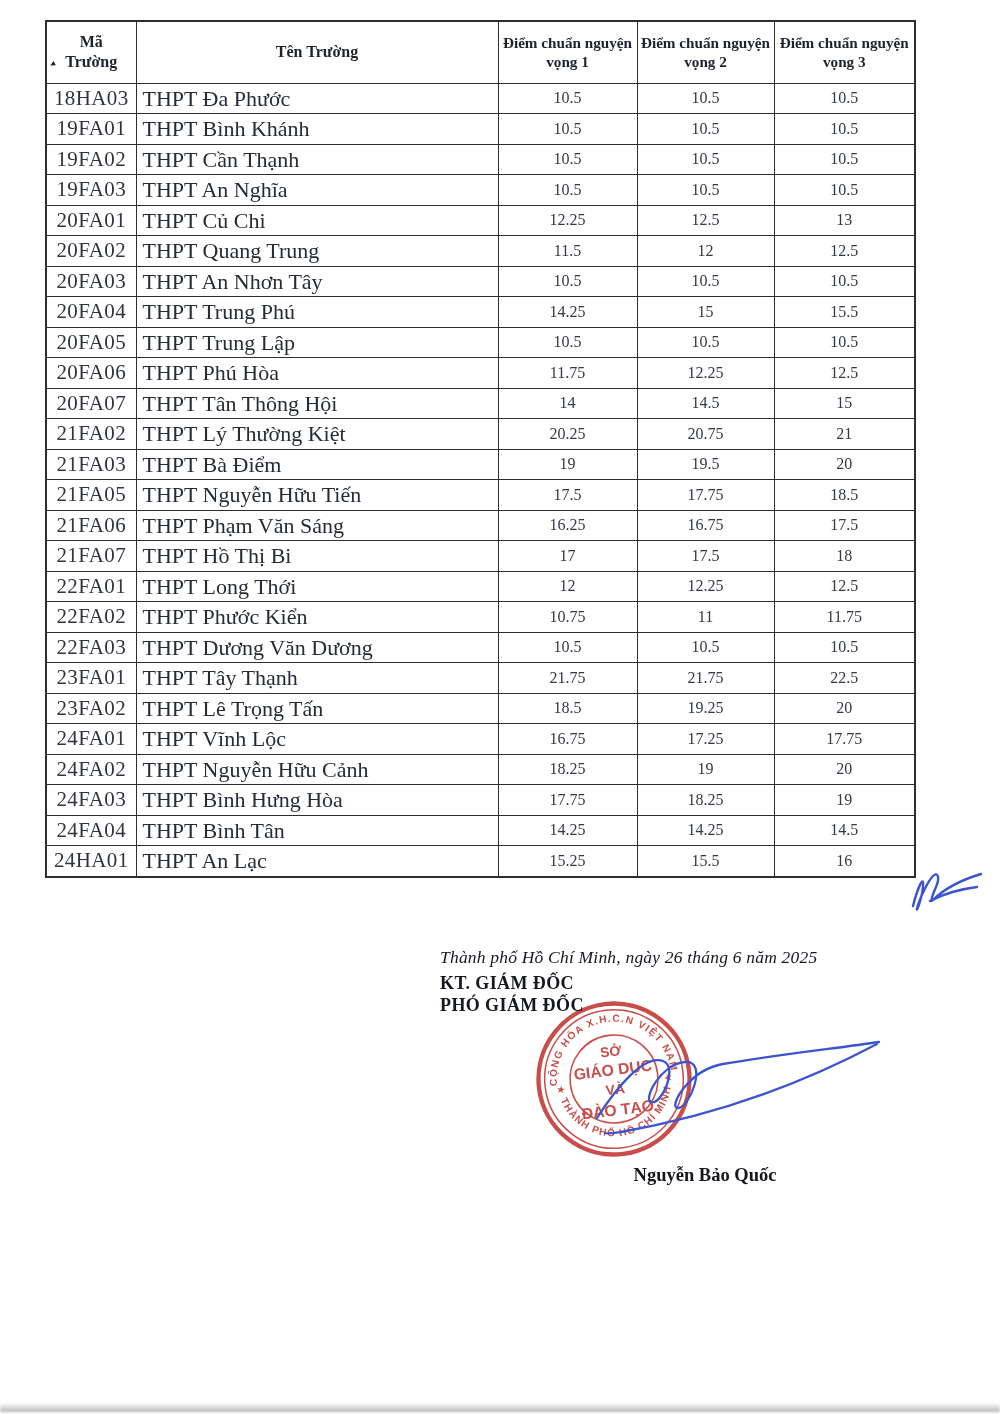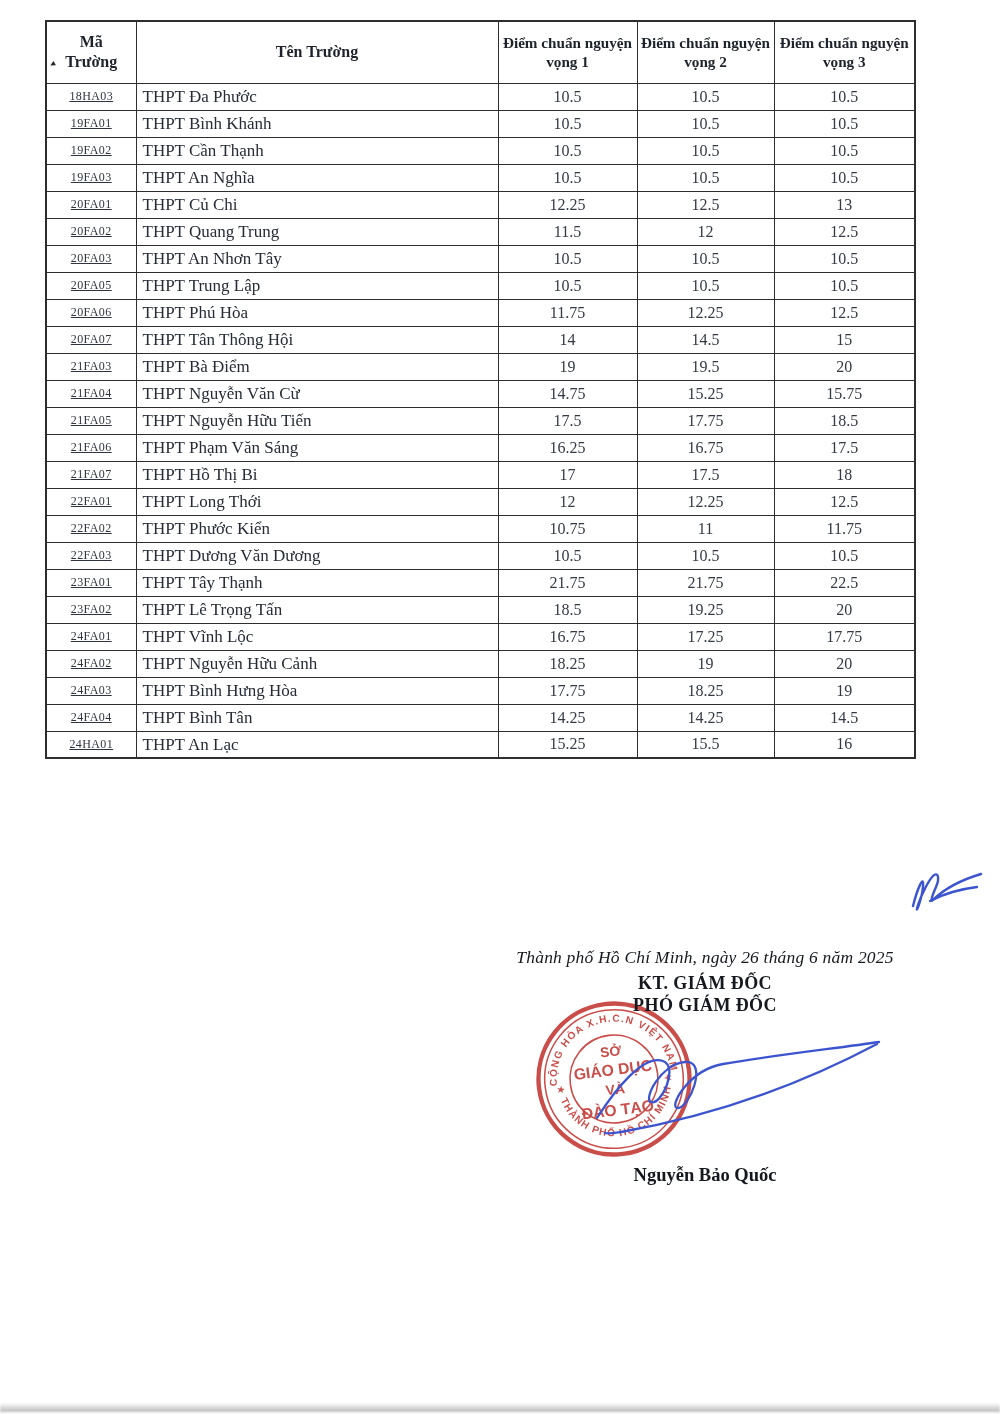"18HA03" td.c-code { font-size: 12px -> 21px; text-decoration: underline -> none }
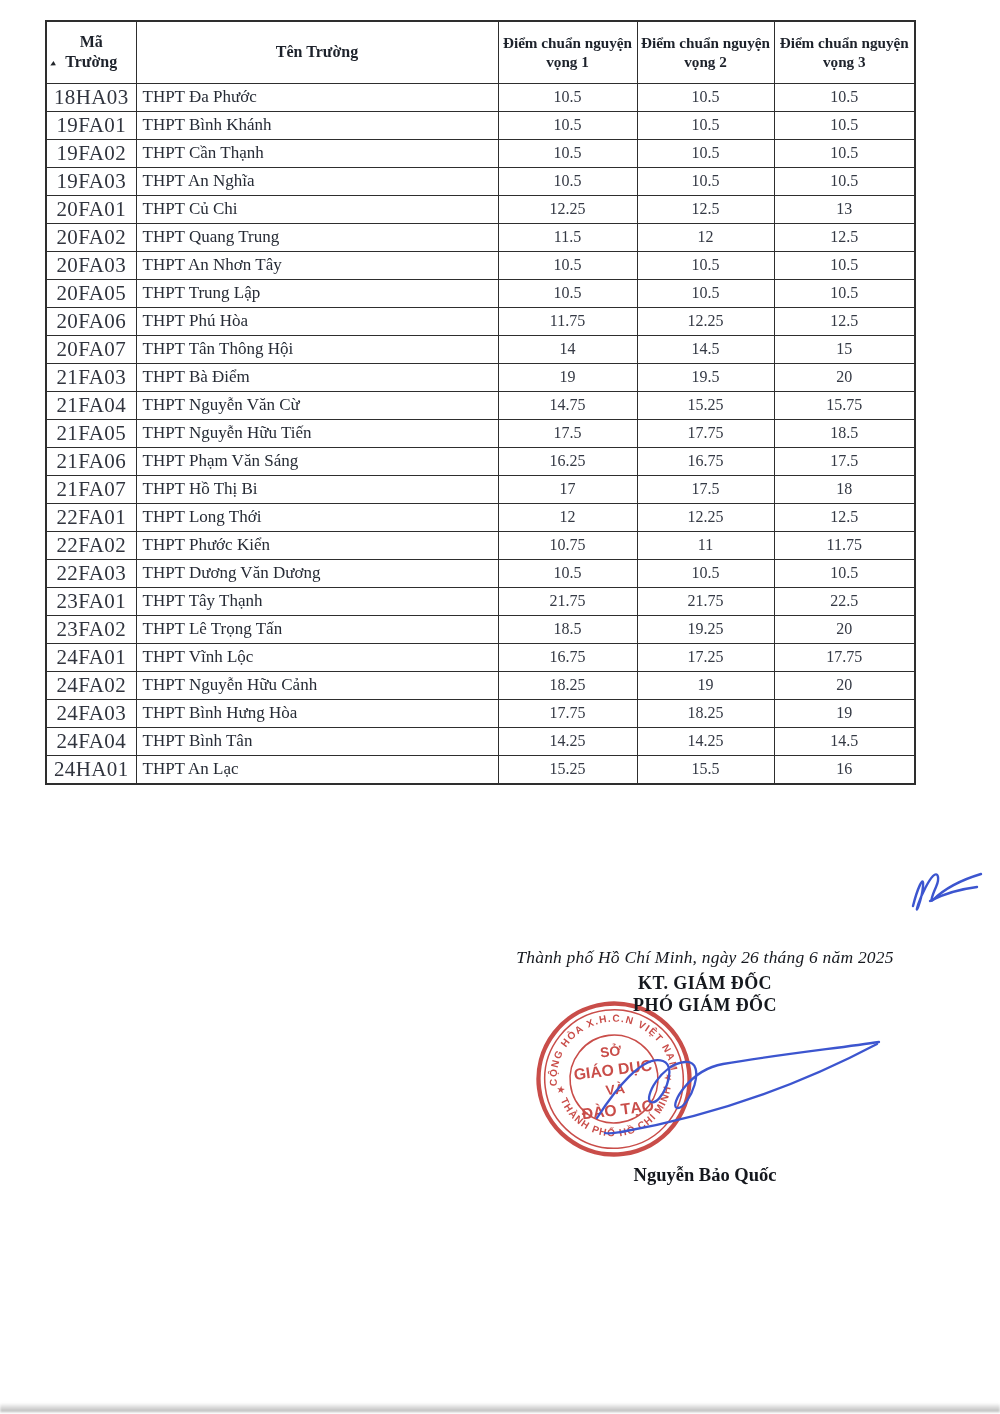"THPT Đa Phước" td.c-name { font-size: 17px -> 22px }
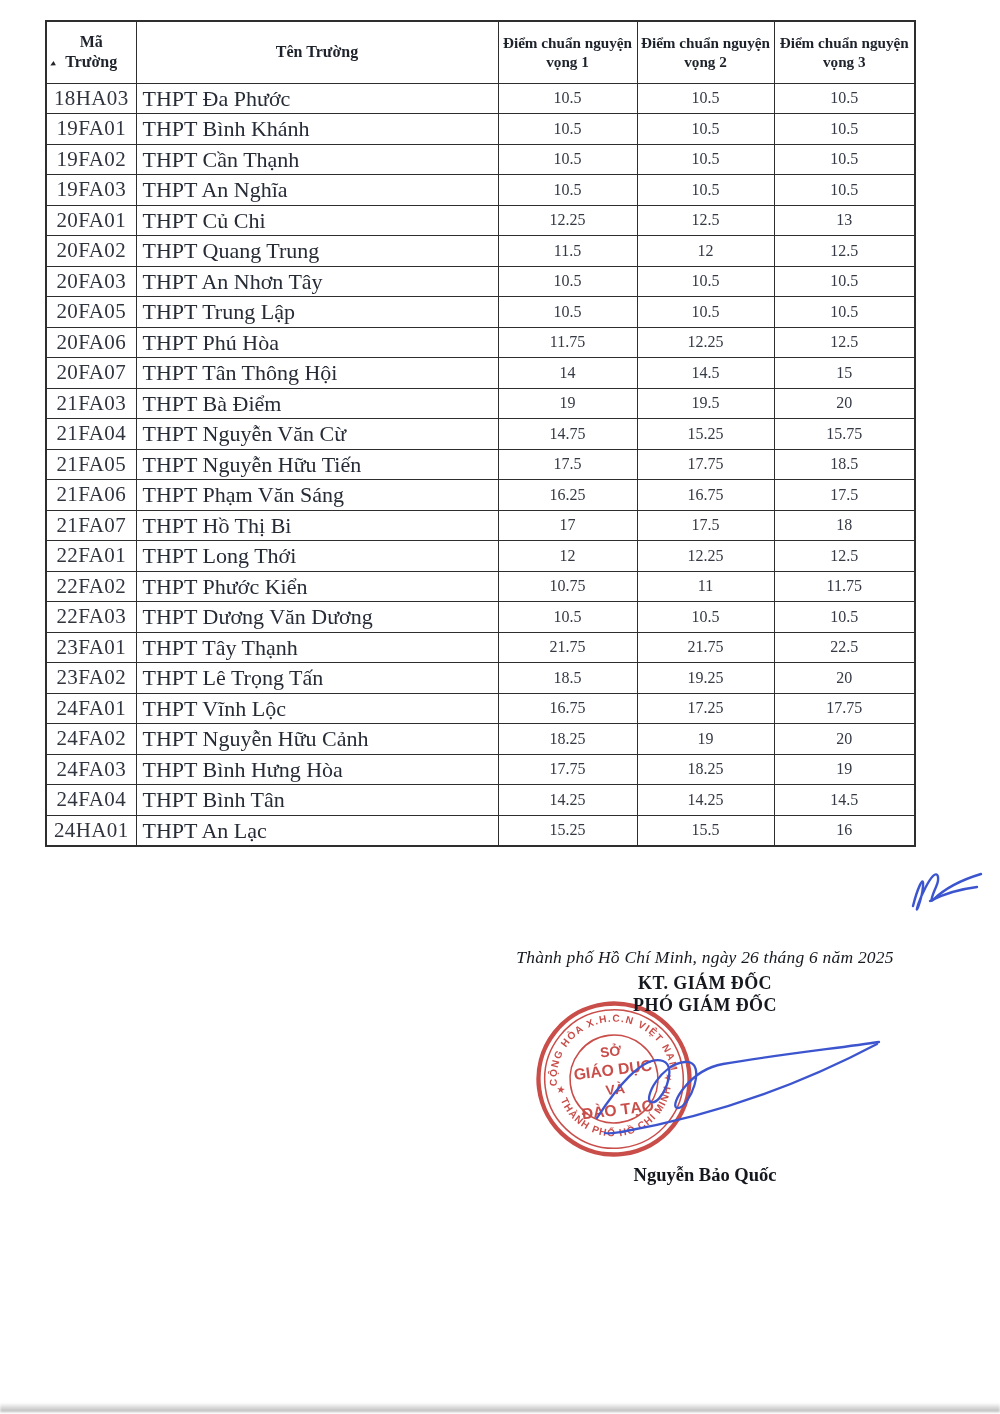"20FA04" tr { html: none -> <tr> <td>20FA04</td> <td>THPT Trung Phú</td> <td>14.25</td> <td>15</td> <td>15.5</td> </tr> }
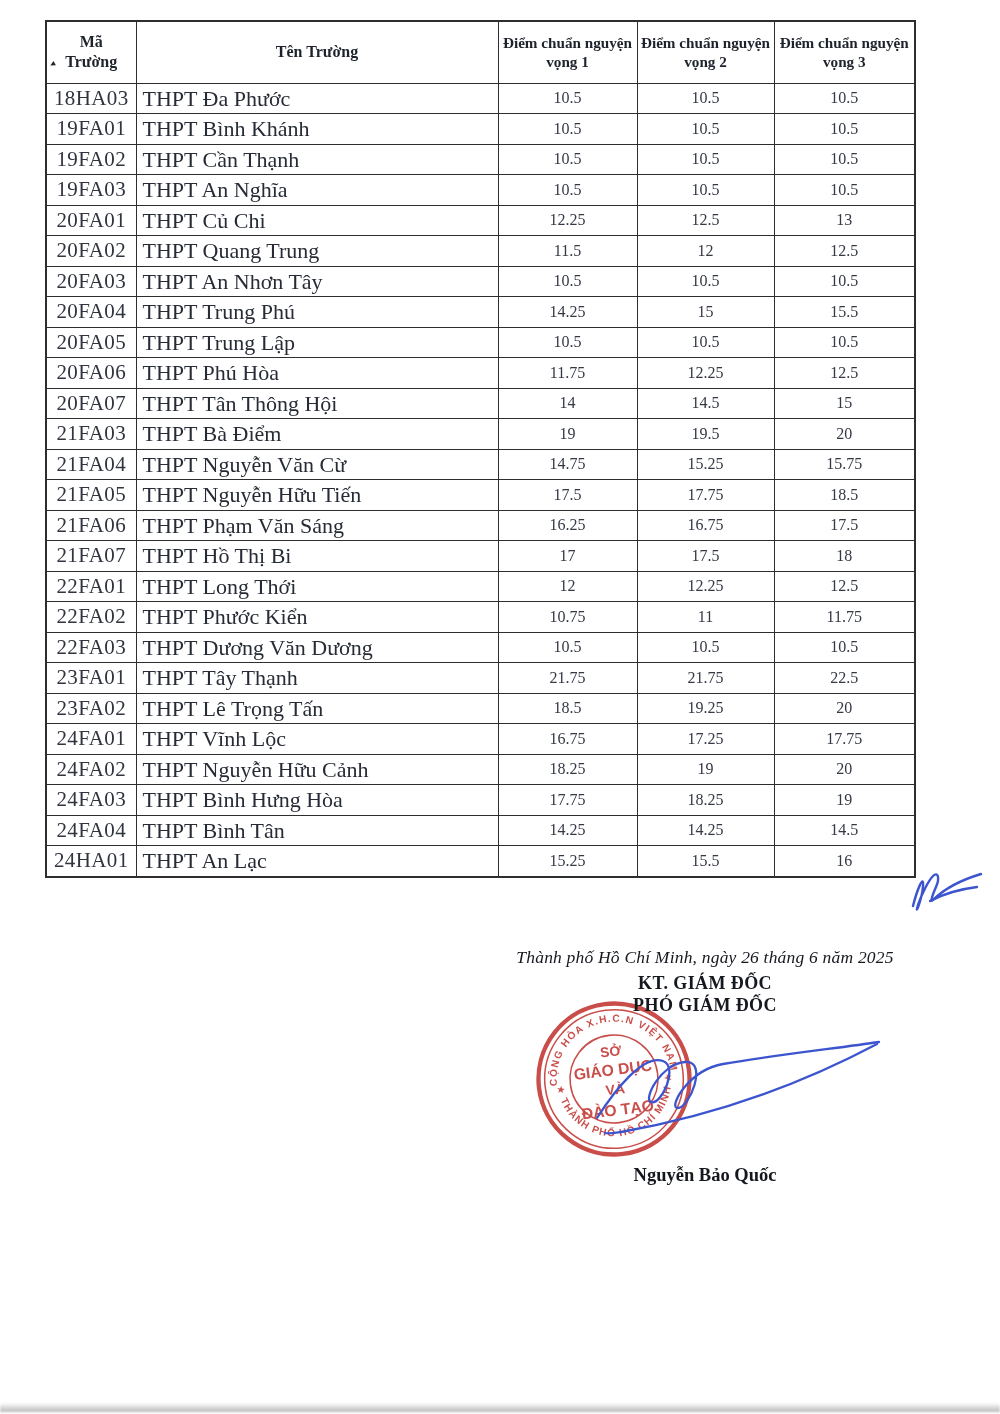"21FA02" tr { html: none -> <tr> <td>21FA02</td> <td>THPT Lý Thường Kiệt</td> <td>20.25</td> <td>20.75</td> <td>21</td> </tr> }
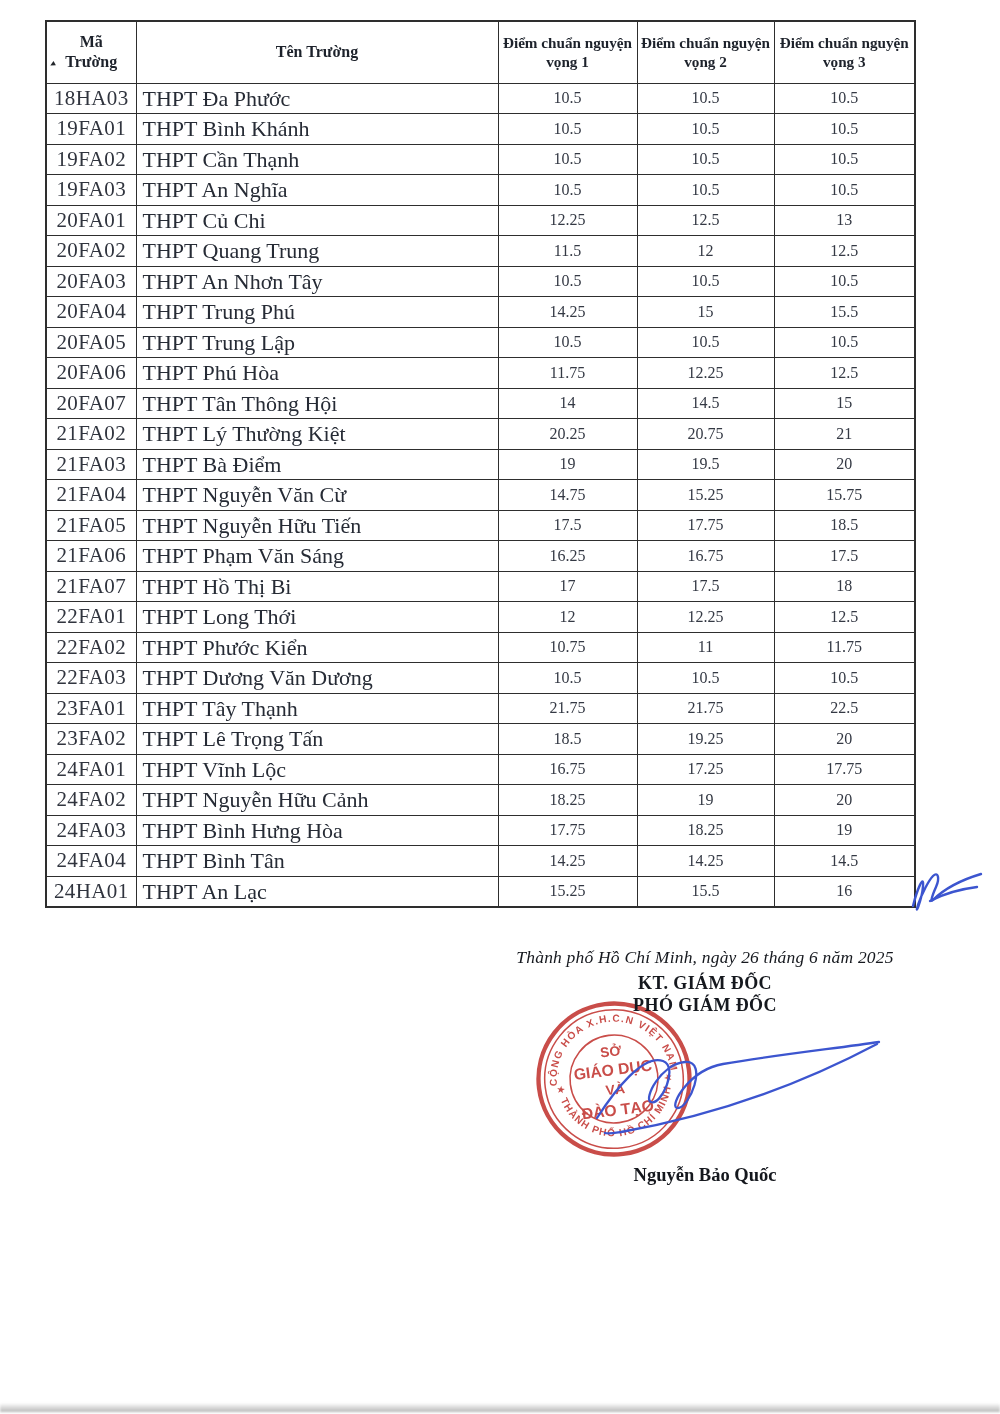"21FA04" tr { html: <tr> <td>21FA04</td> <td>THPT Nguyễn Văn Cừ</td> <td>14.75</td> <td>15.25</td> <td>15.75</td> </tr> -> none }
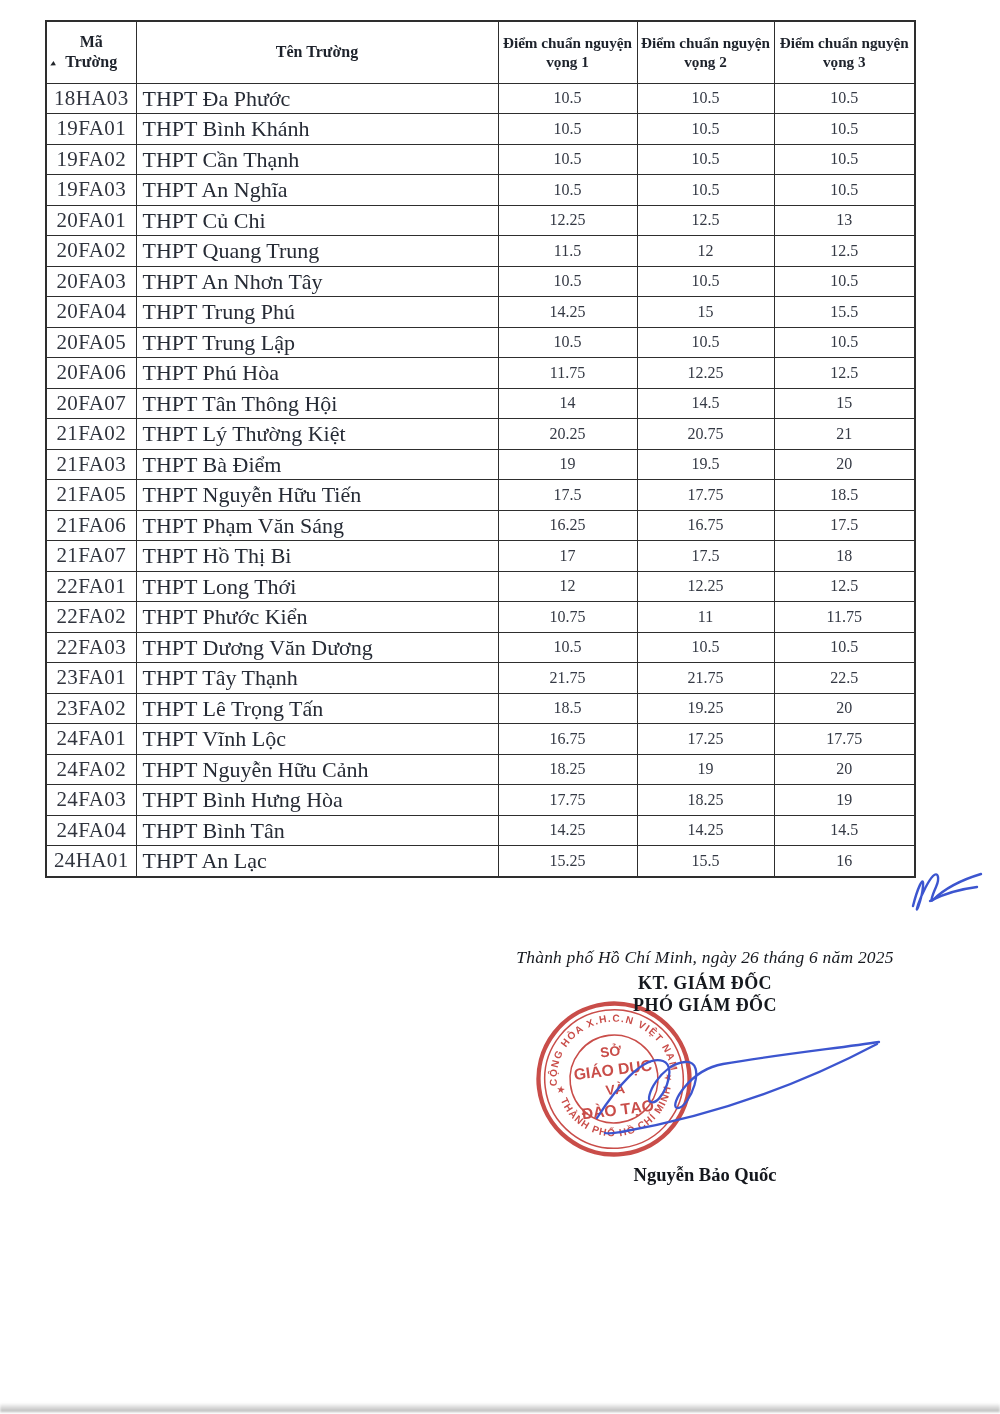"Thành phố Hồ Chí Minh," .signoff { text-align: center -> left }
